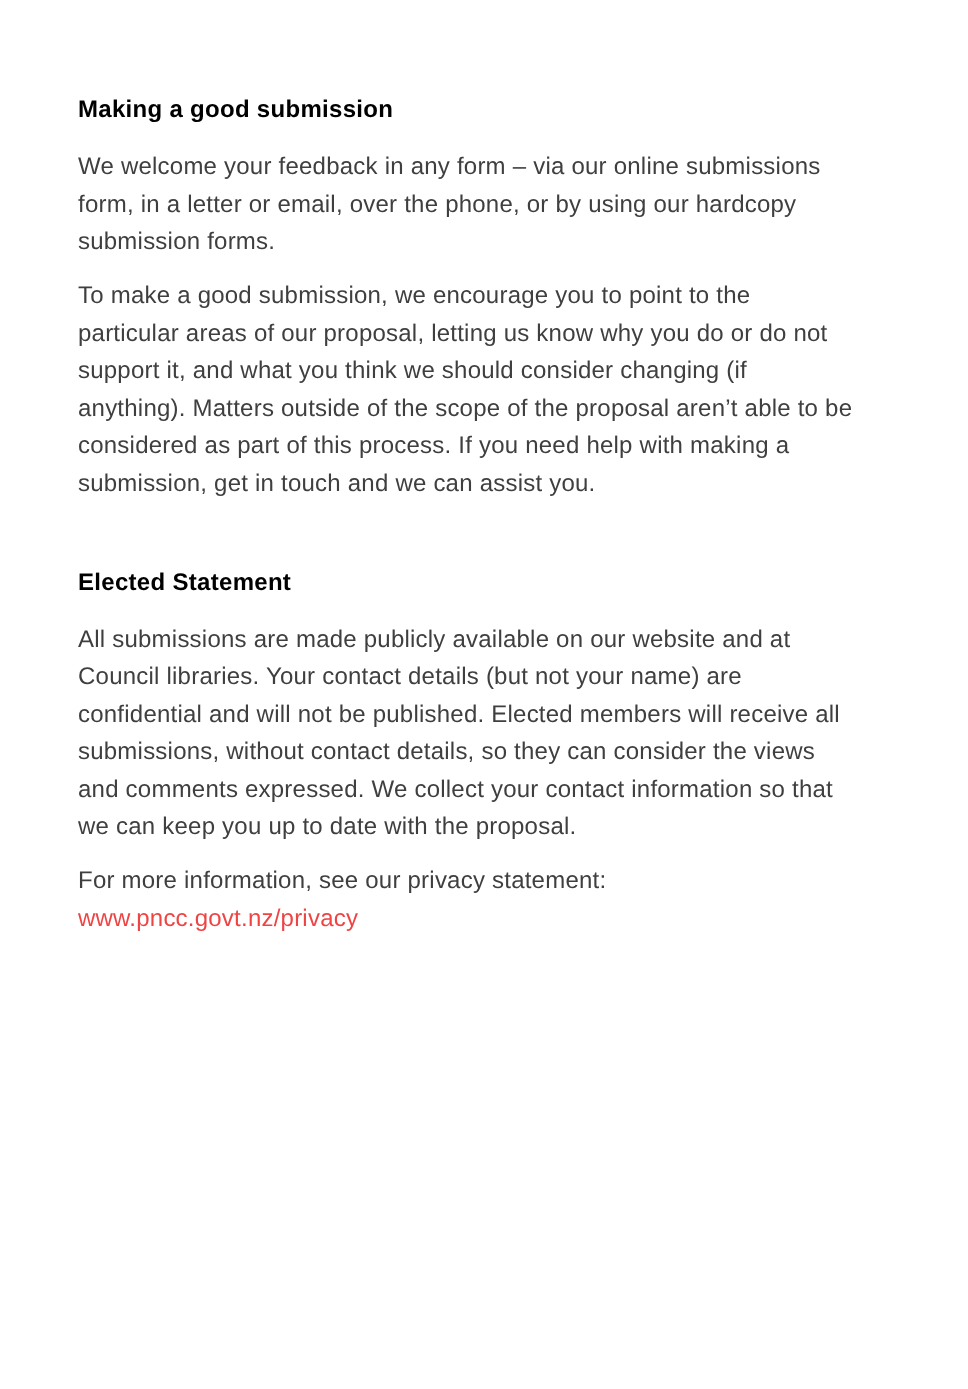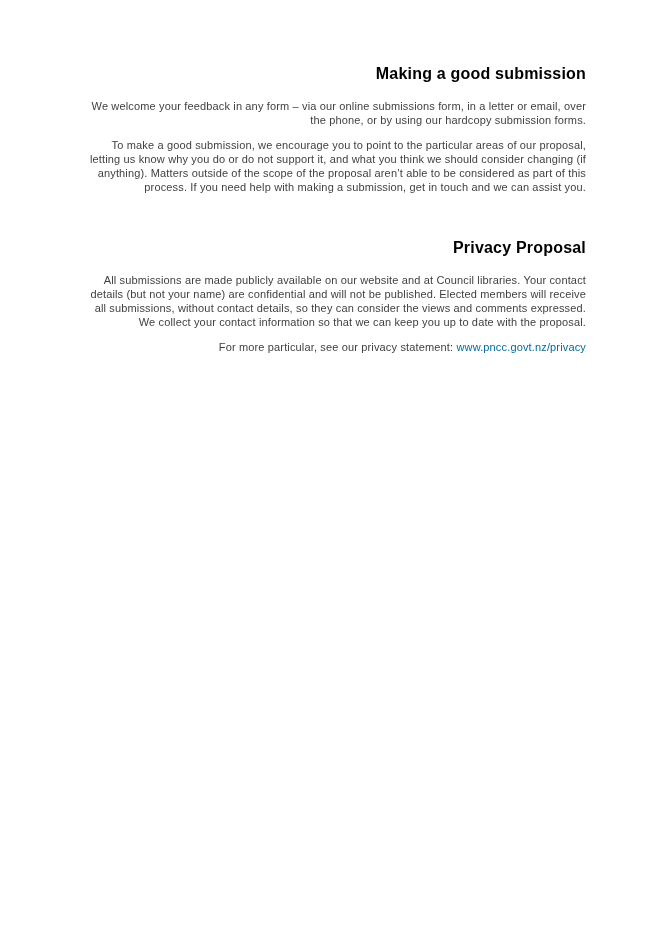"Making a good submission" .content { left: 66px -> 52px; text-align: right -> none }
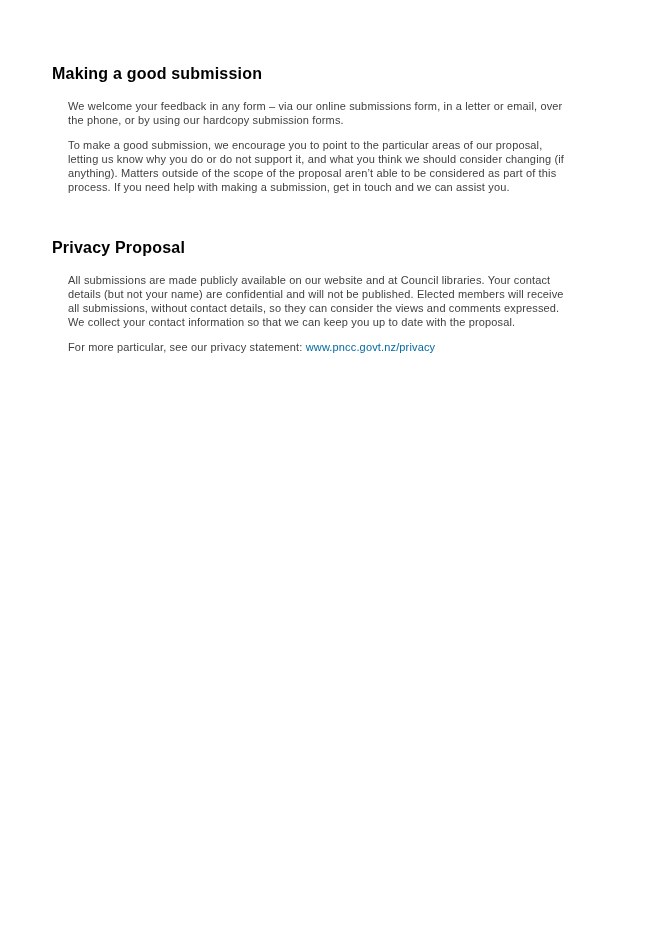"We welcome your feedback in" .body-para { font-size: 11px -> 16px; line-height: 14px -> 25px; margin-left: 16px -> none }
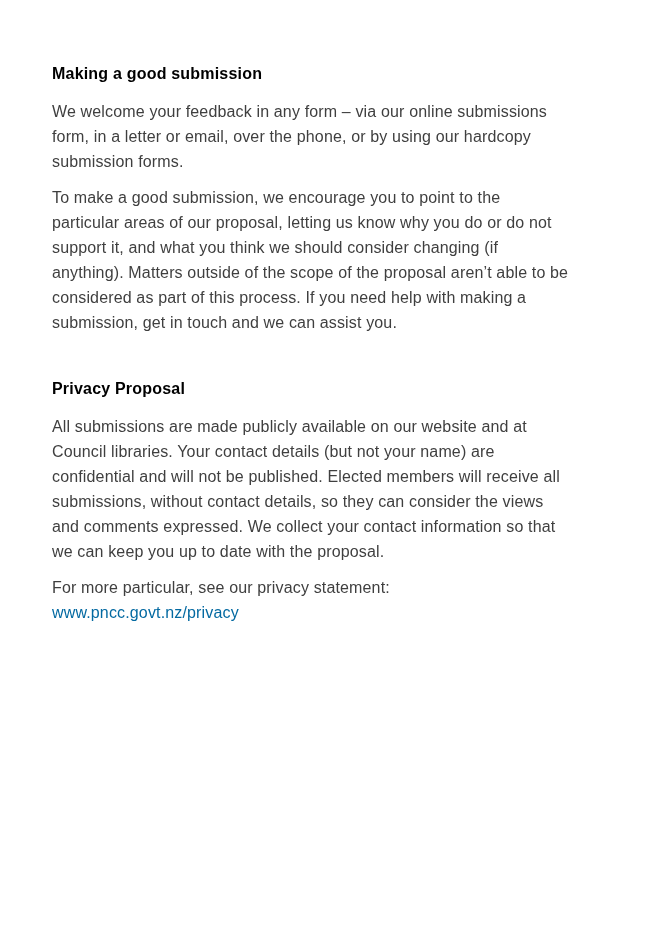"Privacy Proposal" div.section-heading { text: Privacy Proposal -> Elected Statement }
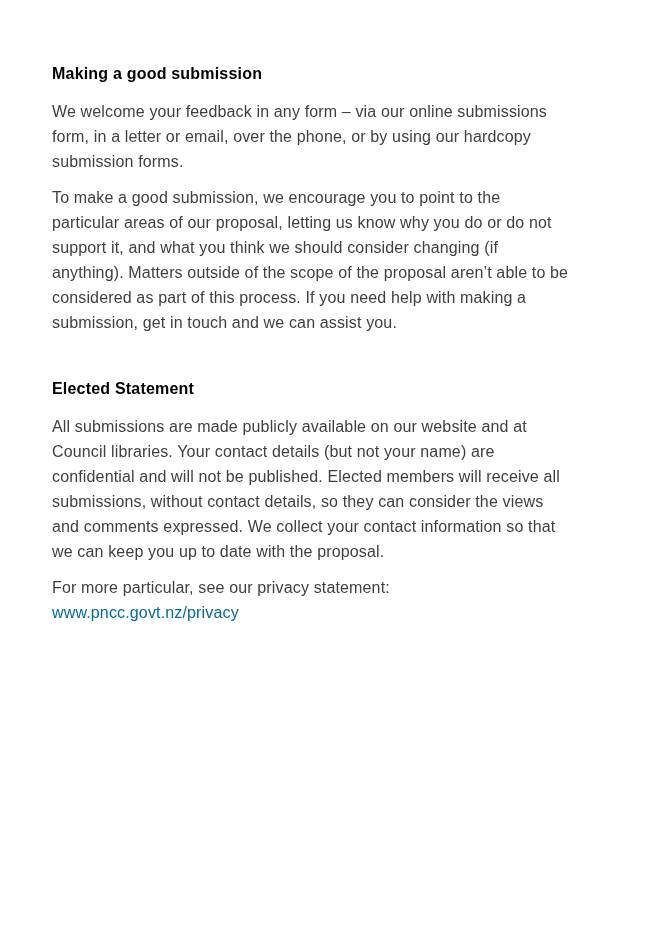"For more particular, see our" span { text: particular -> information }
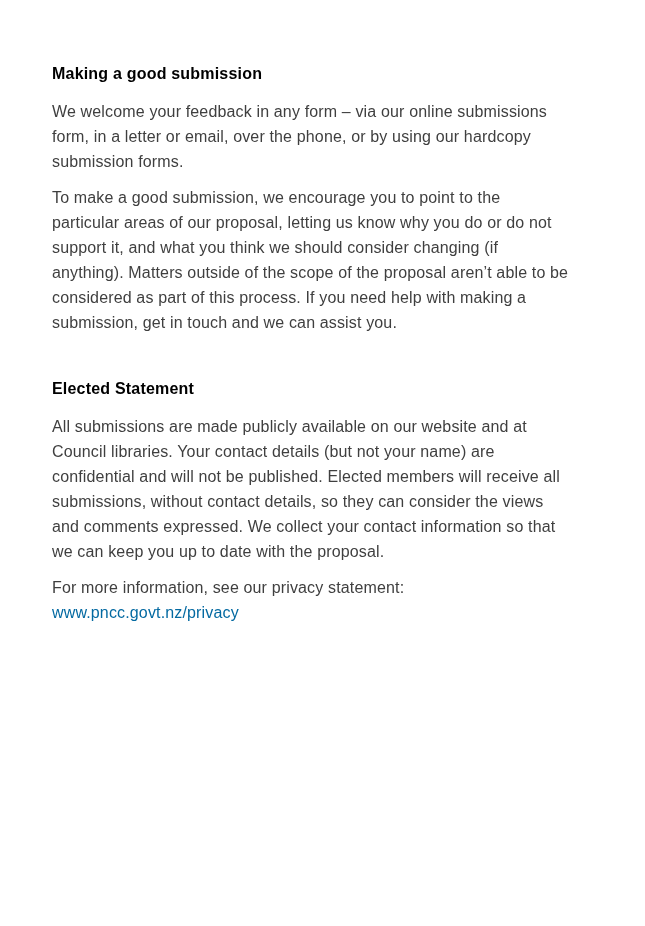"www.pncc.govt.nz/privacy" .privacy-link { color: #0369a1 -> #ef4444 }
